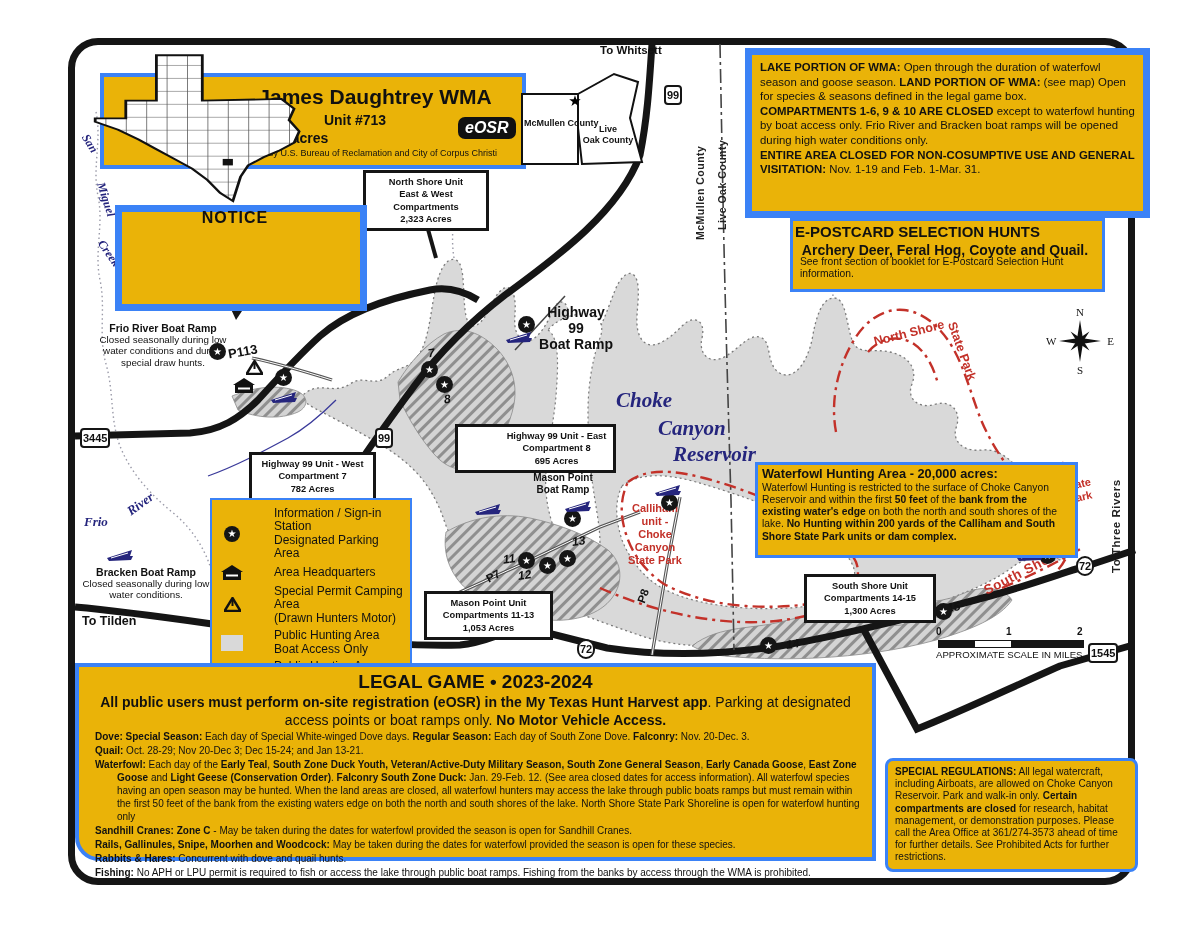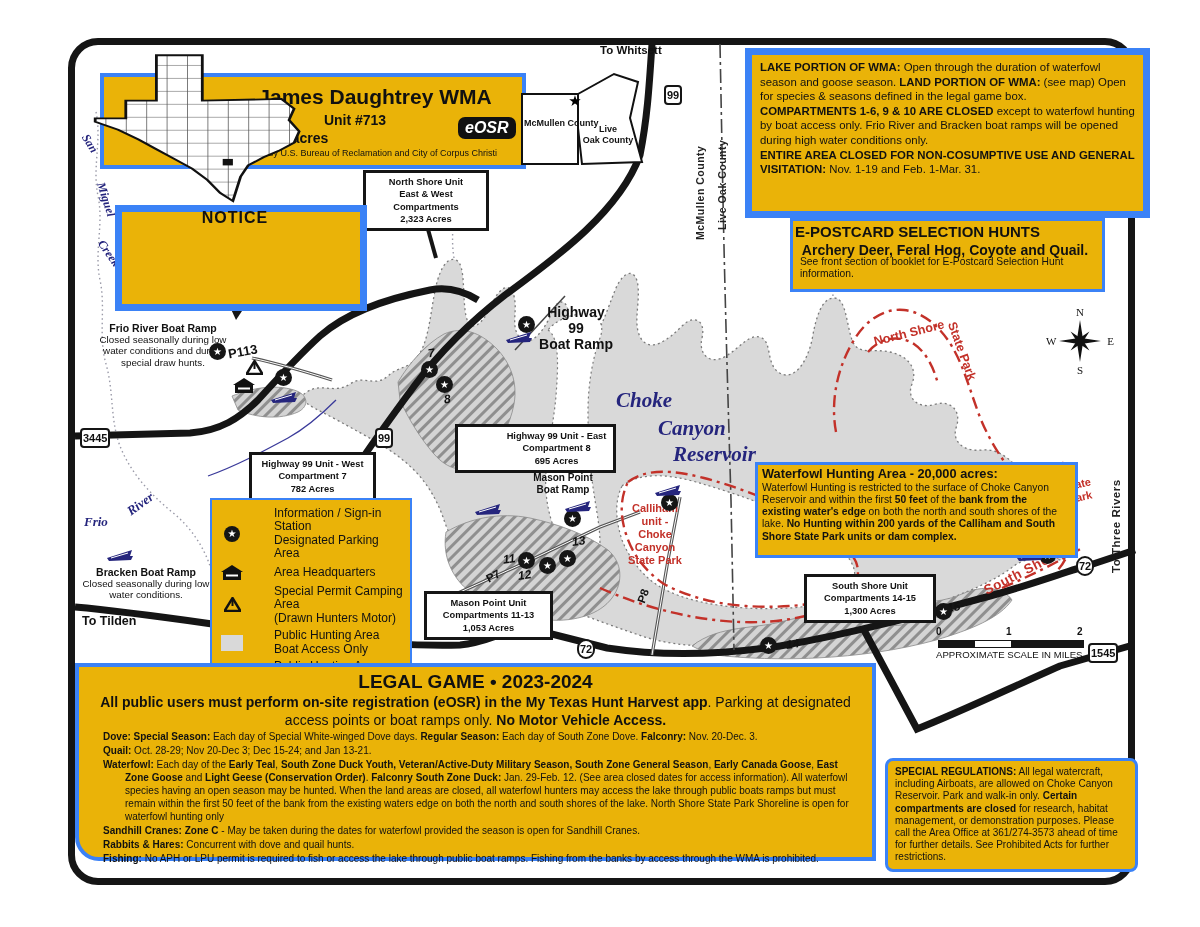"Dove: Special Season: Each day" .legal-par { margin: 1px 8px -> 1px 0 }
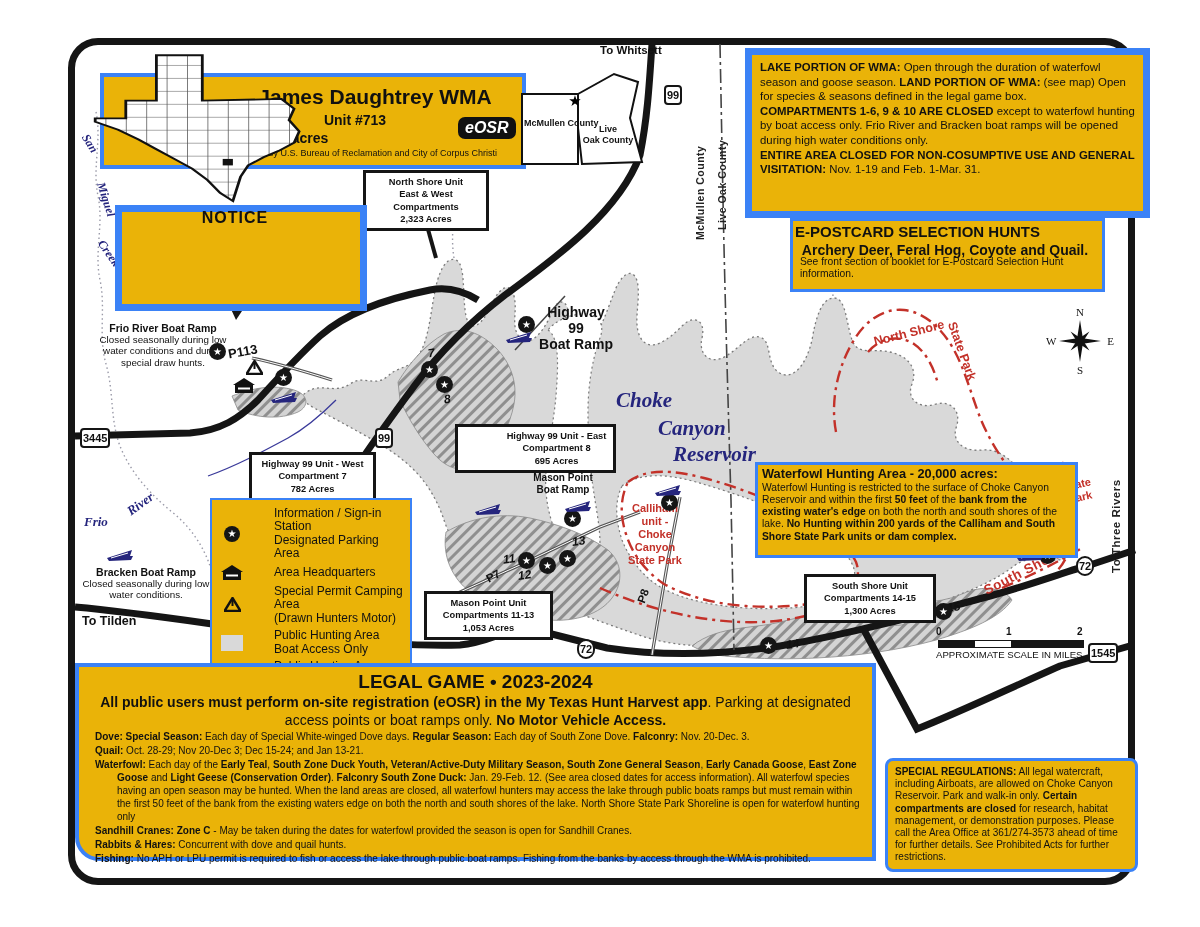"Rails, Gallinules, Snipe, Moorhen and" div.richbox { html: none -> <div><b>Rails, Gallinules, Snipe, Moorhen and Woodcock:</b><span> May be taken during the dates for waterfowl provided the season is open for these species.</span></div> }
